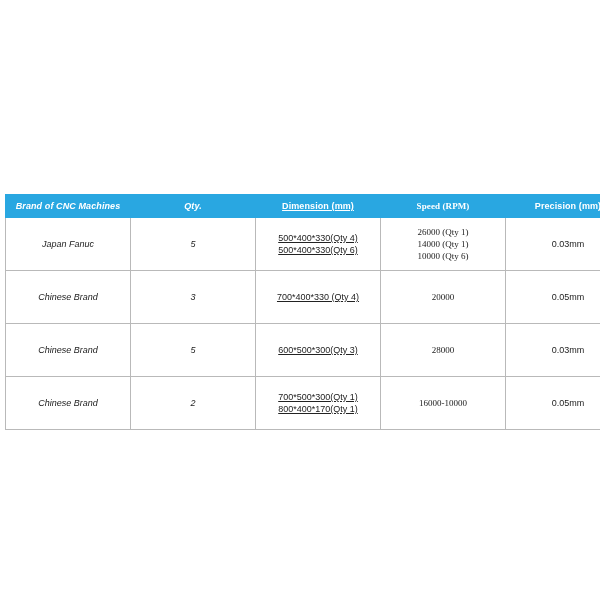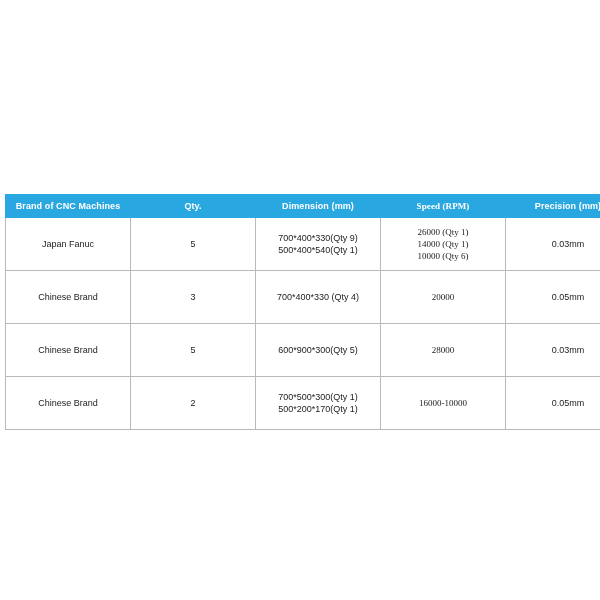"Brand of CNC Machines" .col-0 { font-style: none -> italic }
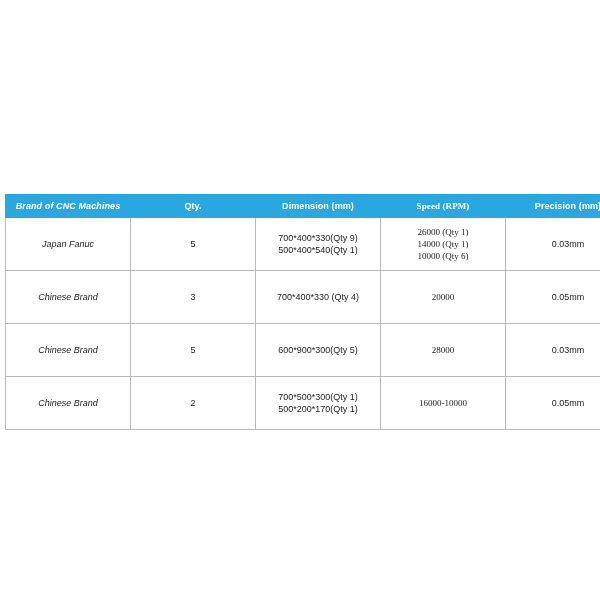"Qty." .col-1 { font-style: none -> italic }
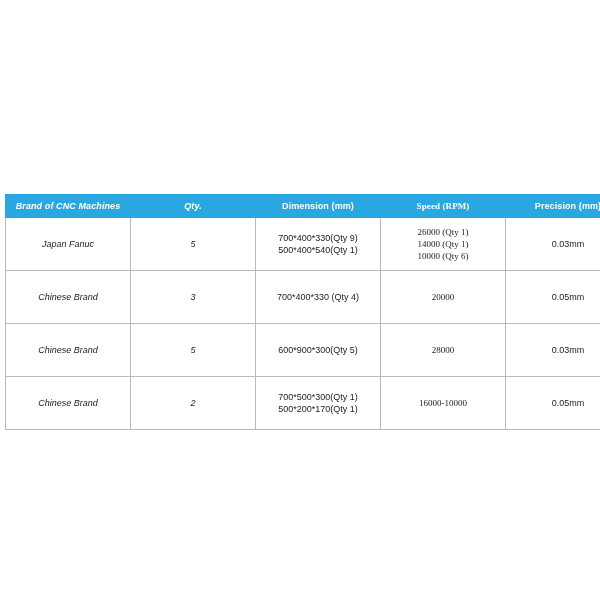"Dimension (mm)" .col-2 { text-decoration: none -> underline }
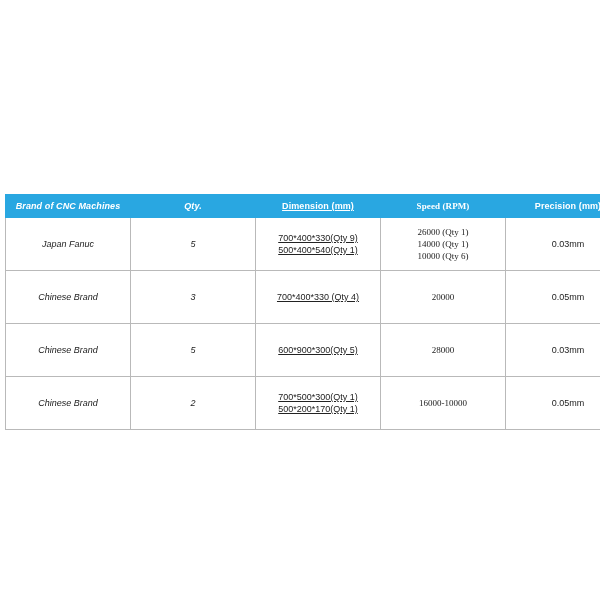"700*400*330(Qty 9)" span { text: 700*400*330(Qty 9 -> 500*400*330(Qty 4 }
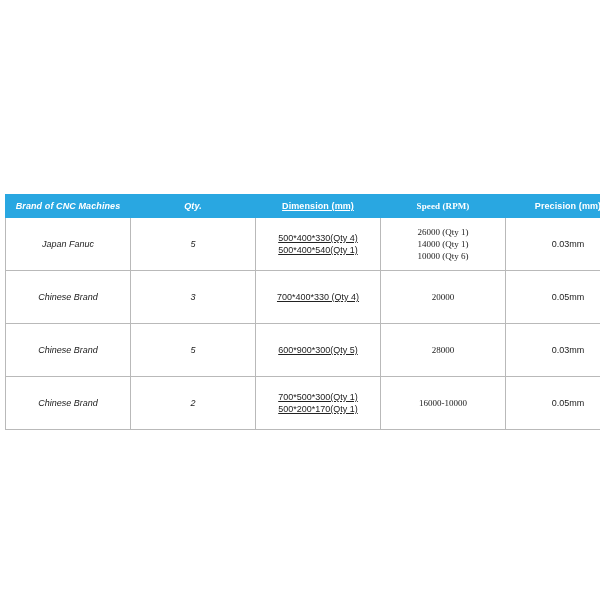"500*400*540(Qty 1)" span { text: 540(Qty 1 -> 330(Qty 6 }
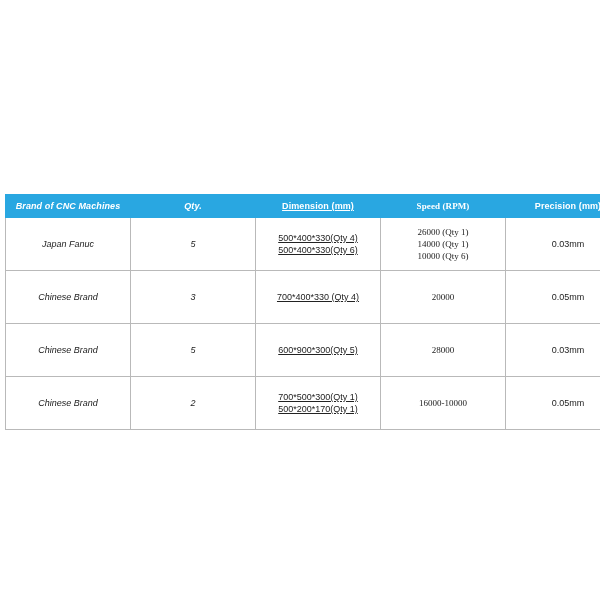"600*900*300(Qty 5)" span { text: 900*300(Qty 5 -> 500*300(Qty 3 }
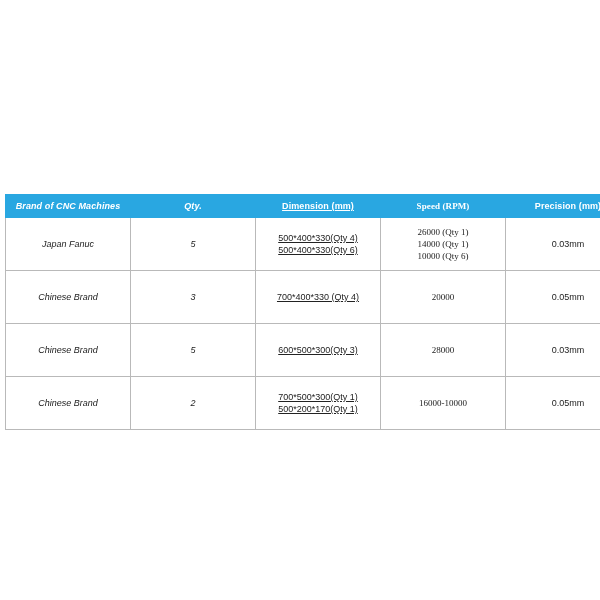"500*200*170(Qty 1)" span { text: 500*200 -> 800*400 }
